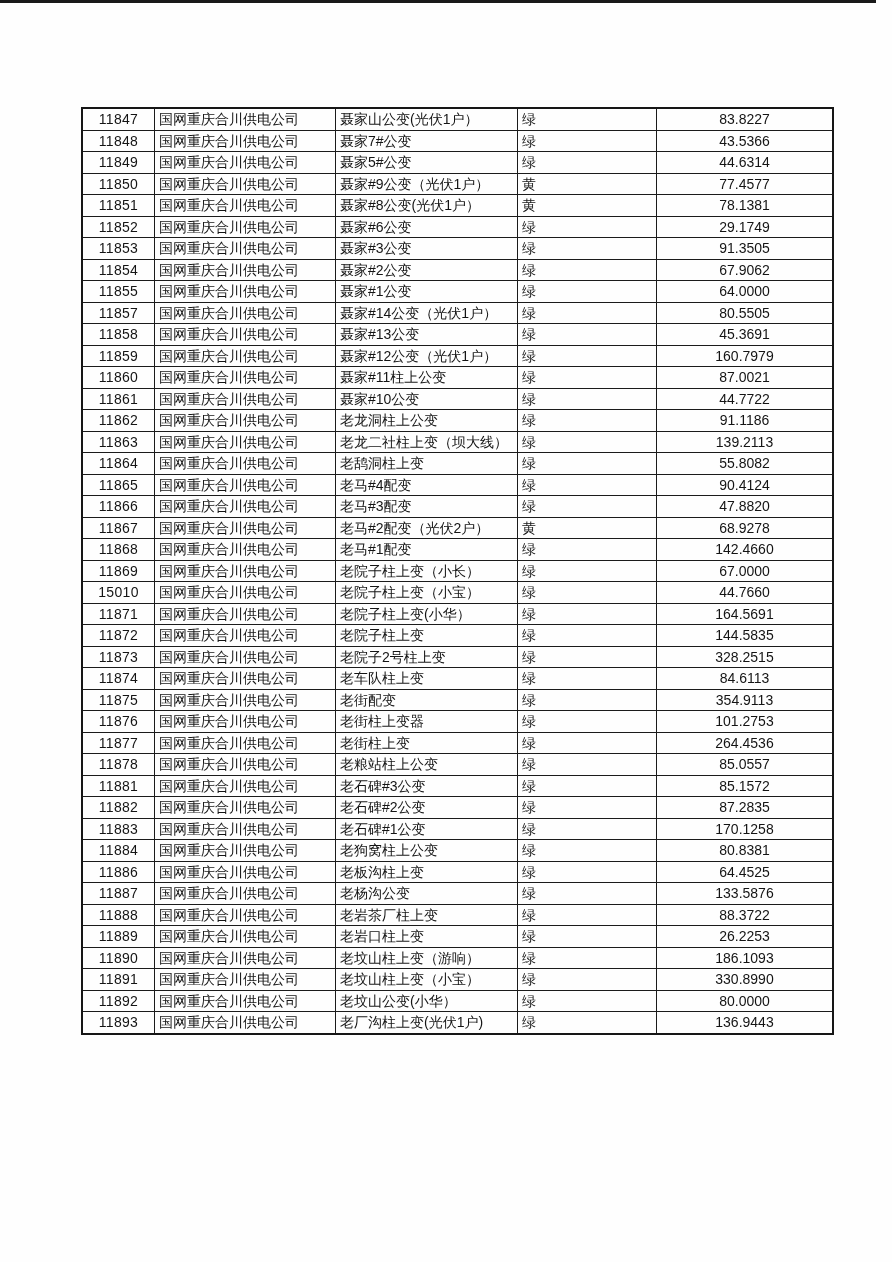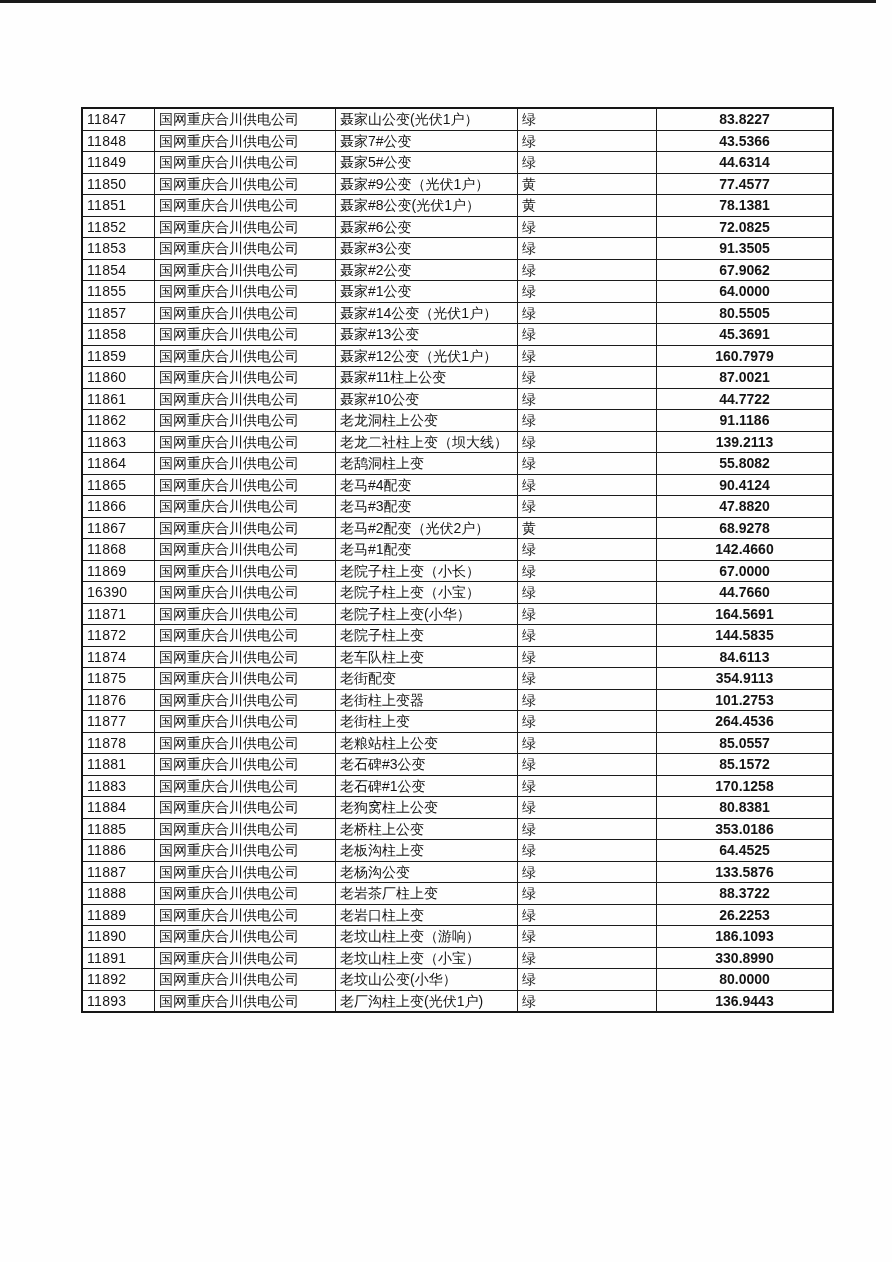"11847" td.col-id { text-align: left -> center }
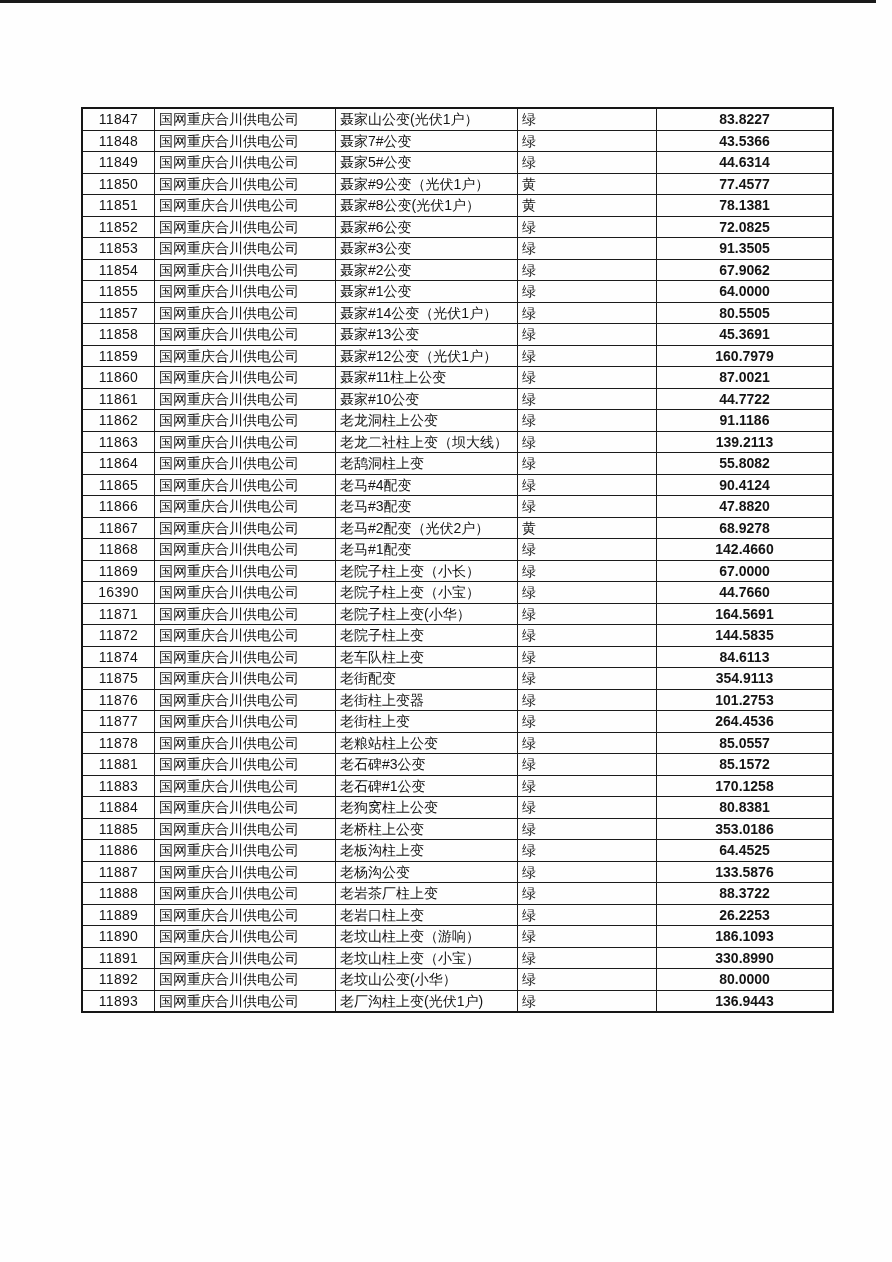"83.8227" td.col-value { font-weight: bold -> none }
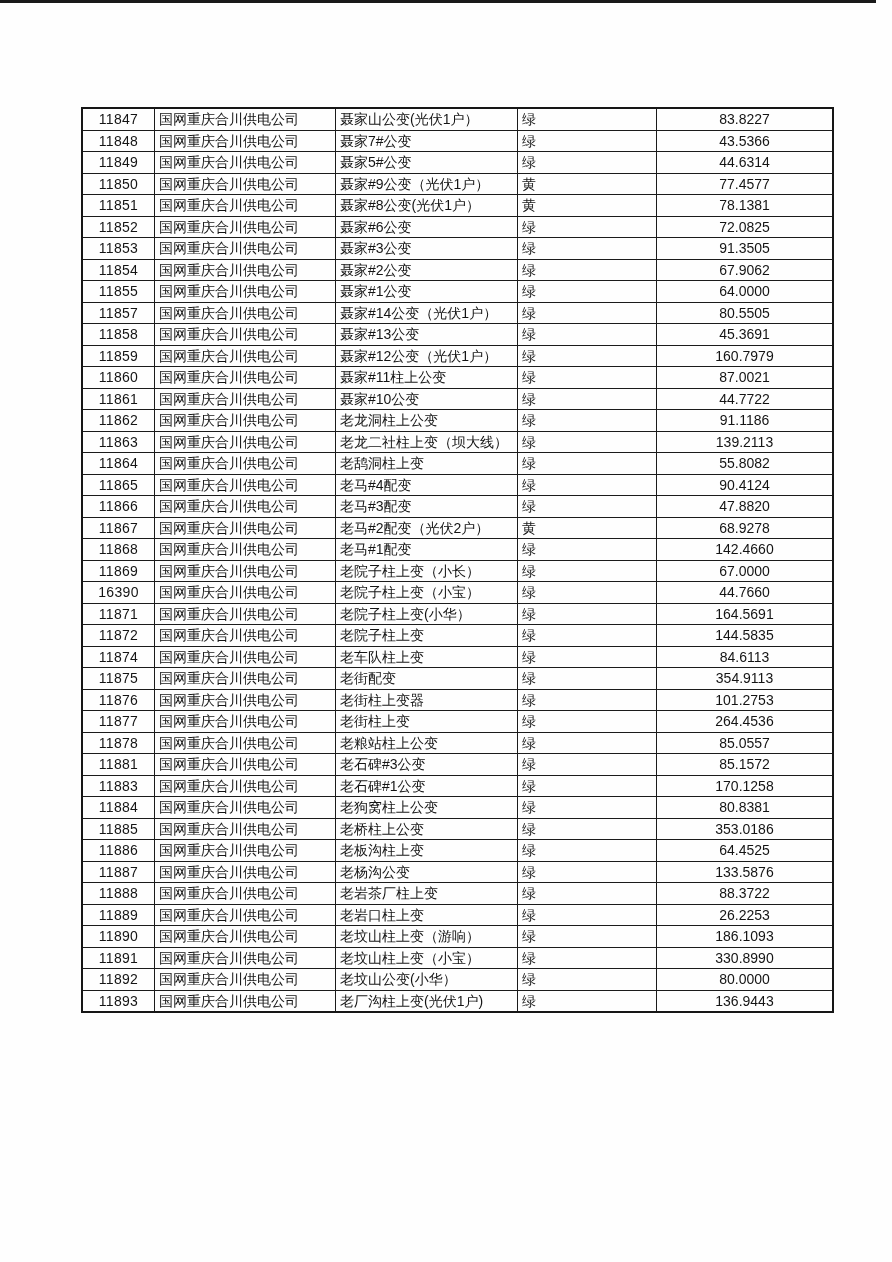"72.0825" td.col-value { text: 72.0825 -> 29.1749 }
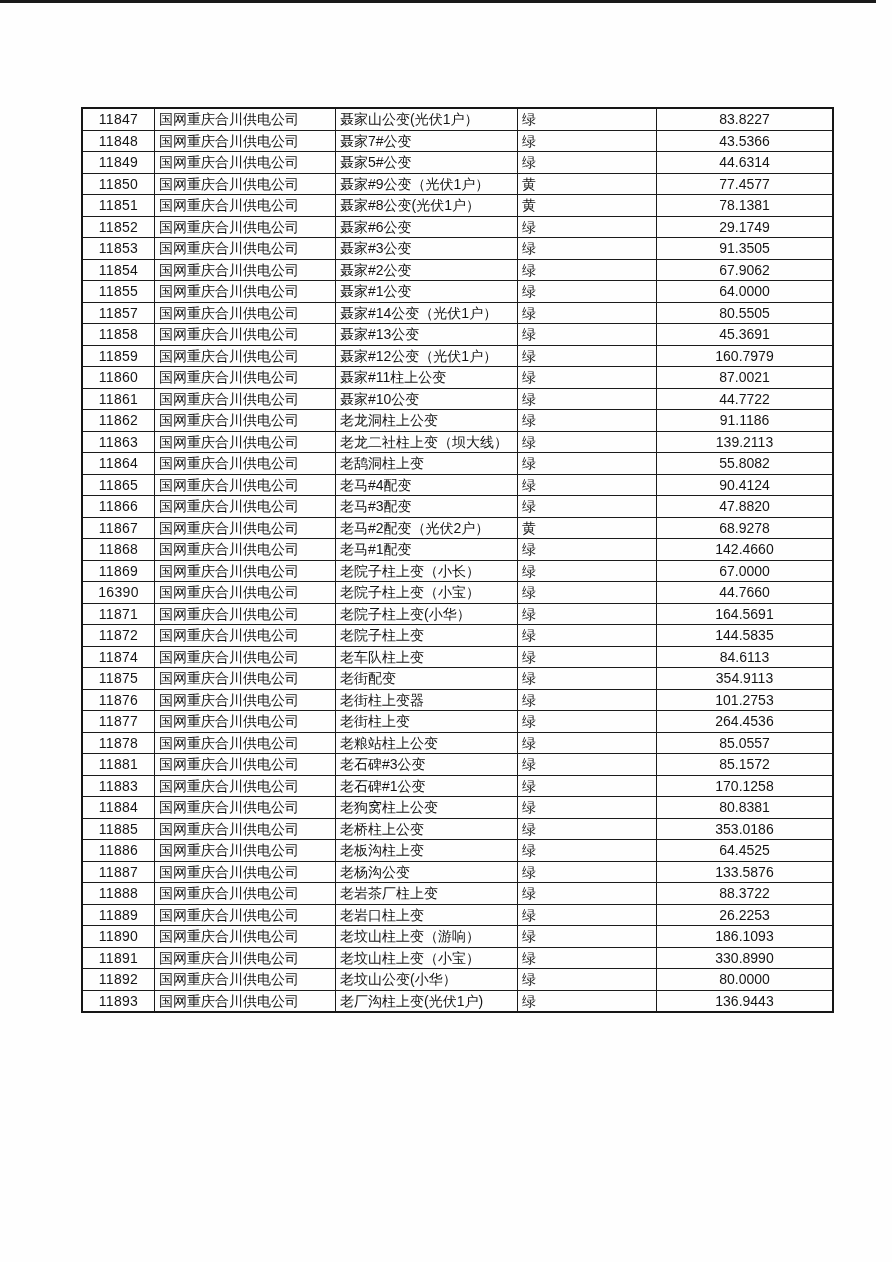"16390" td.col-id { text: 16390 -> 15010 }
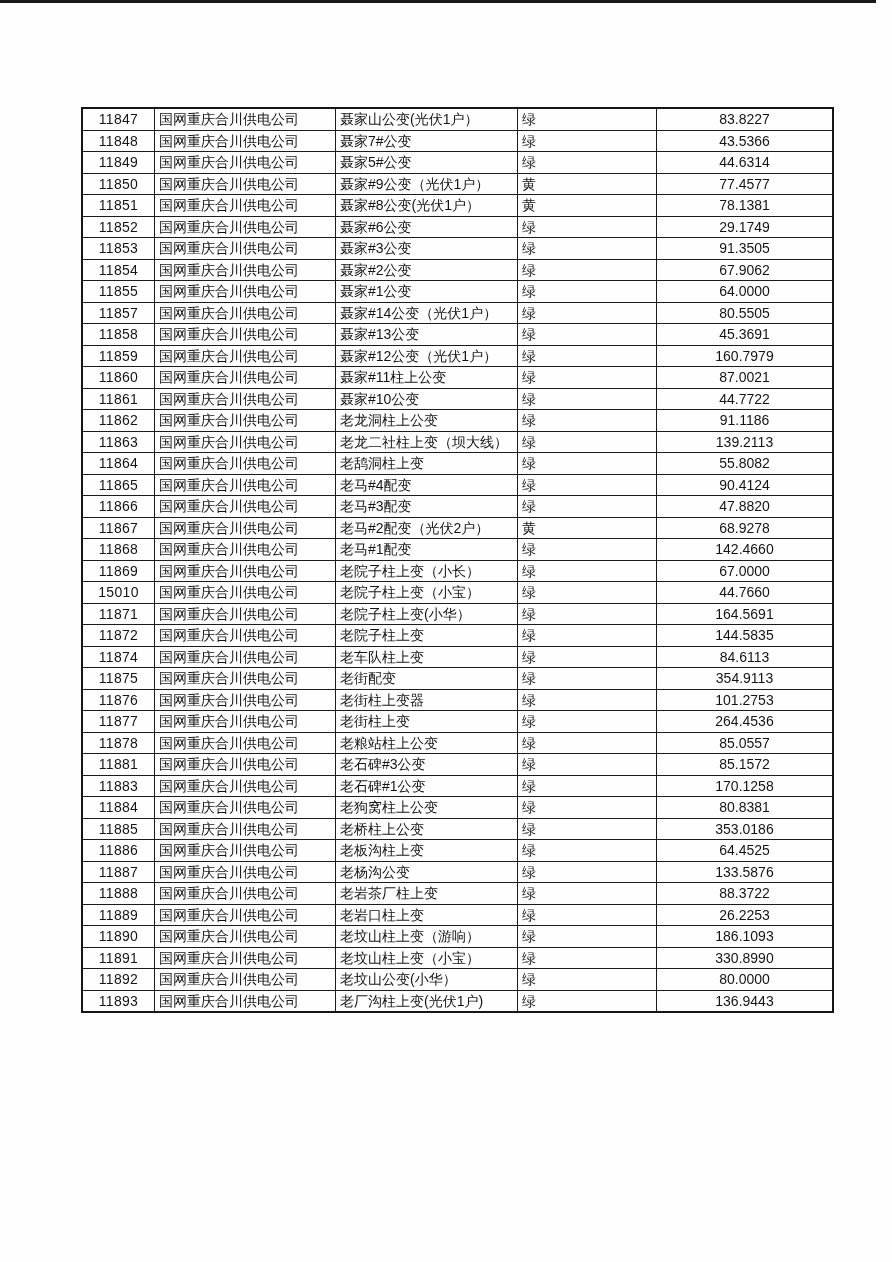"11873" tr { html: none -> <tr> <td>11873</td> <td>国网重庆合川供电公司</td> <td>老院子2号柱上变</td> <td>绿</td> <td>328.2515</td> </tr> }
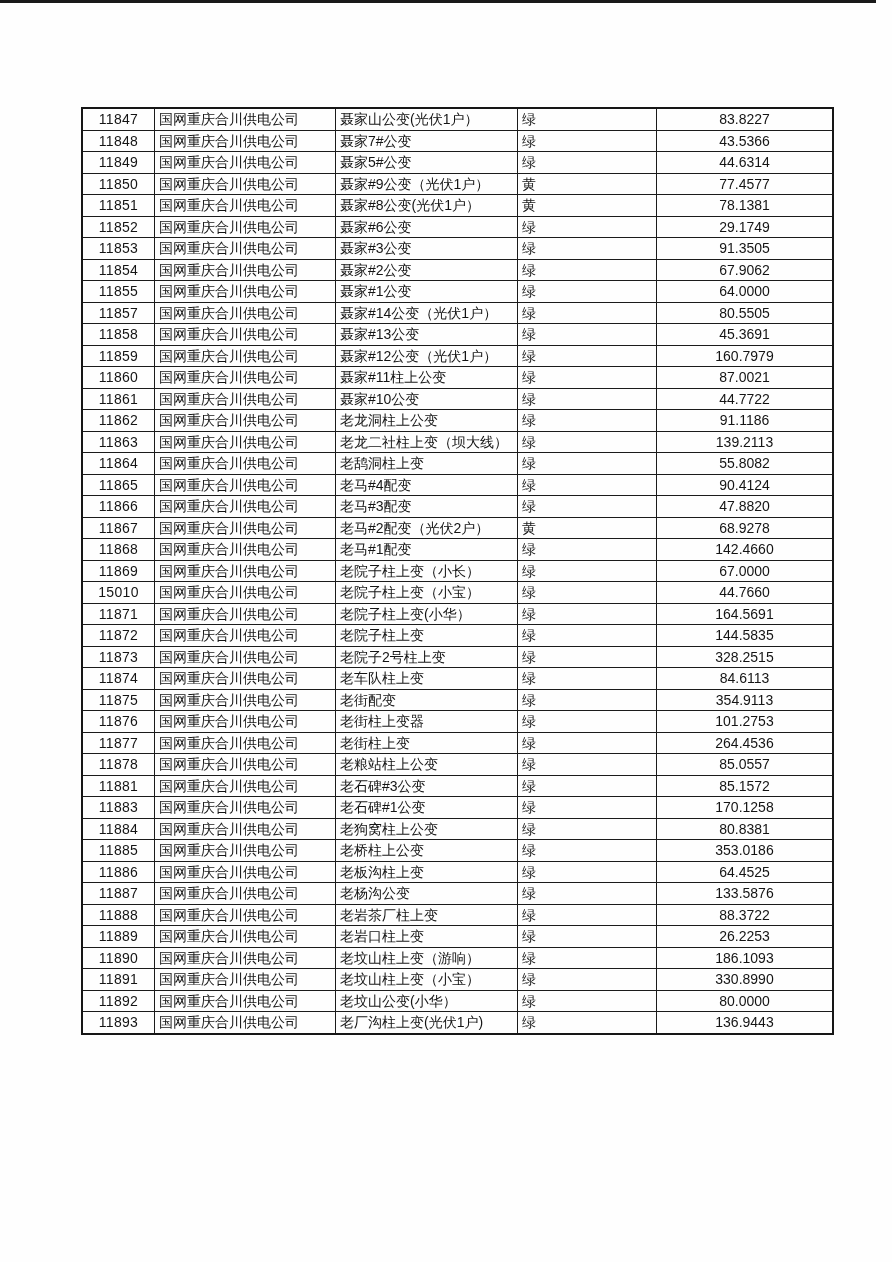"11882" tr { html: none -> <tr> <td>11882</td> <td>国网重庆合川供电公司</td> <td>老石碑#2公变</td> <td>绿</td> <td>87.2835</td> </tr> }
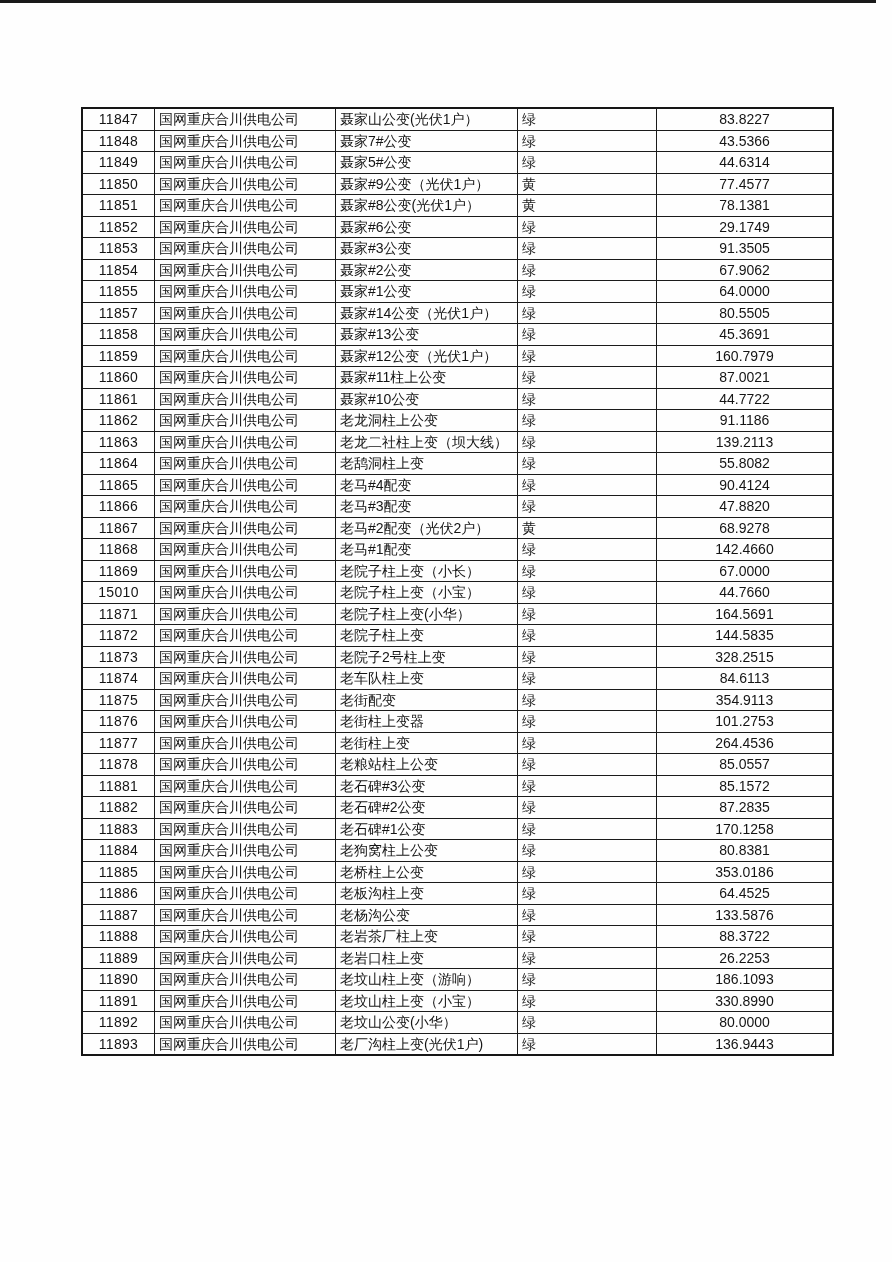"11885" tr { html: <tr> <td>11885</td> <td>国网重庆合川供电公司</td> <td>老桥柱上公变</td> <td>绿</td> <td>353.0186</td> </tr> -> none }
